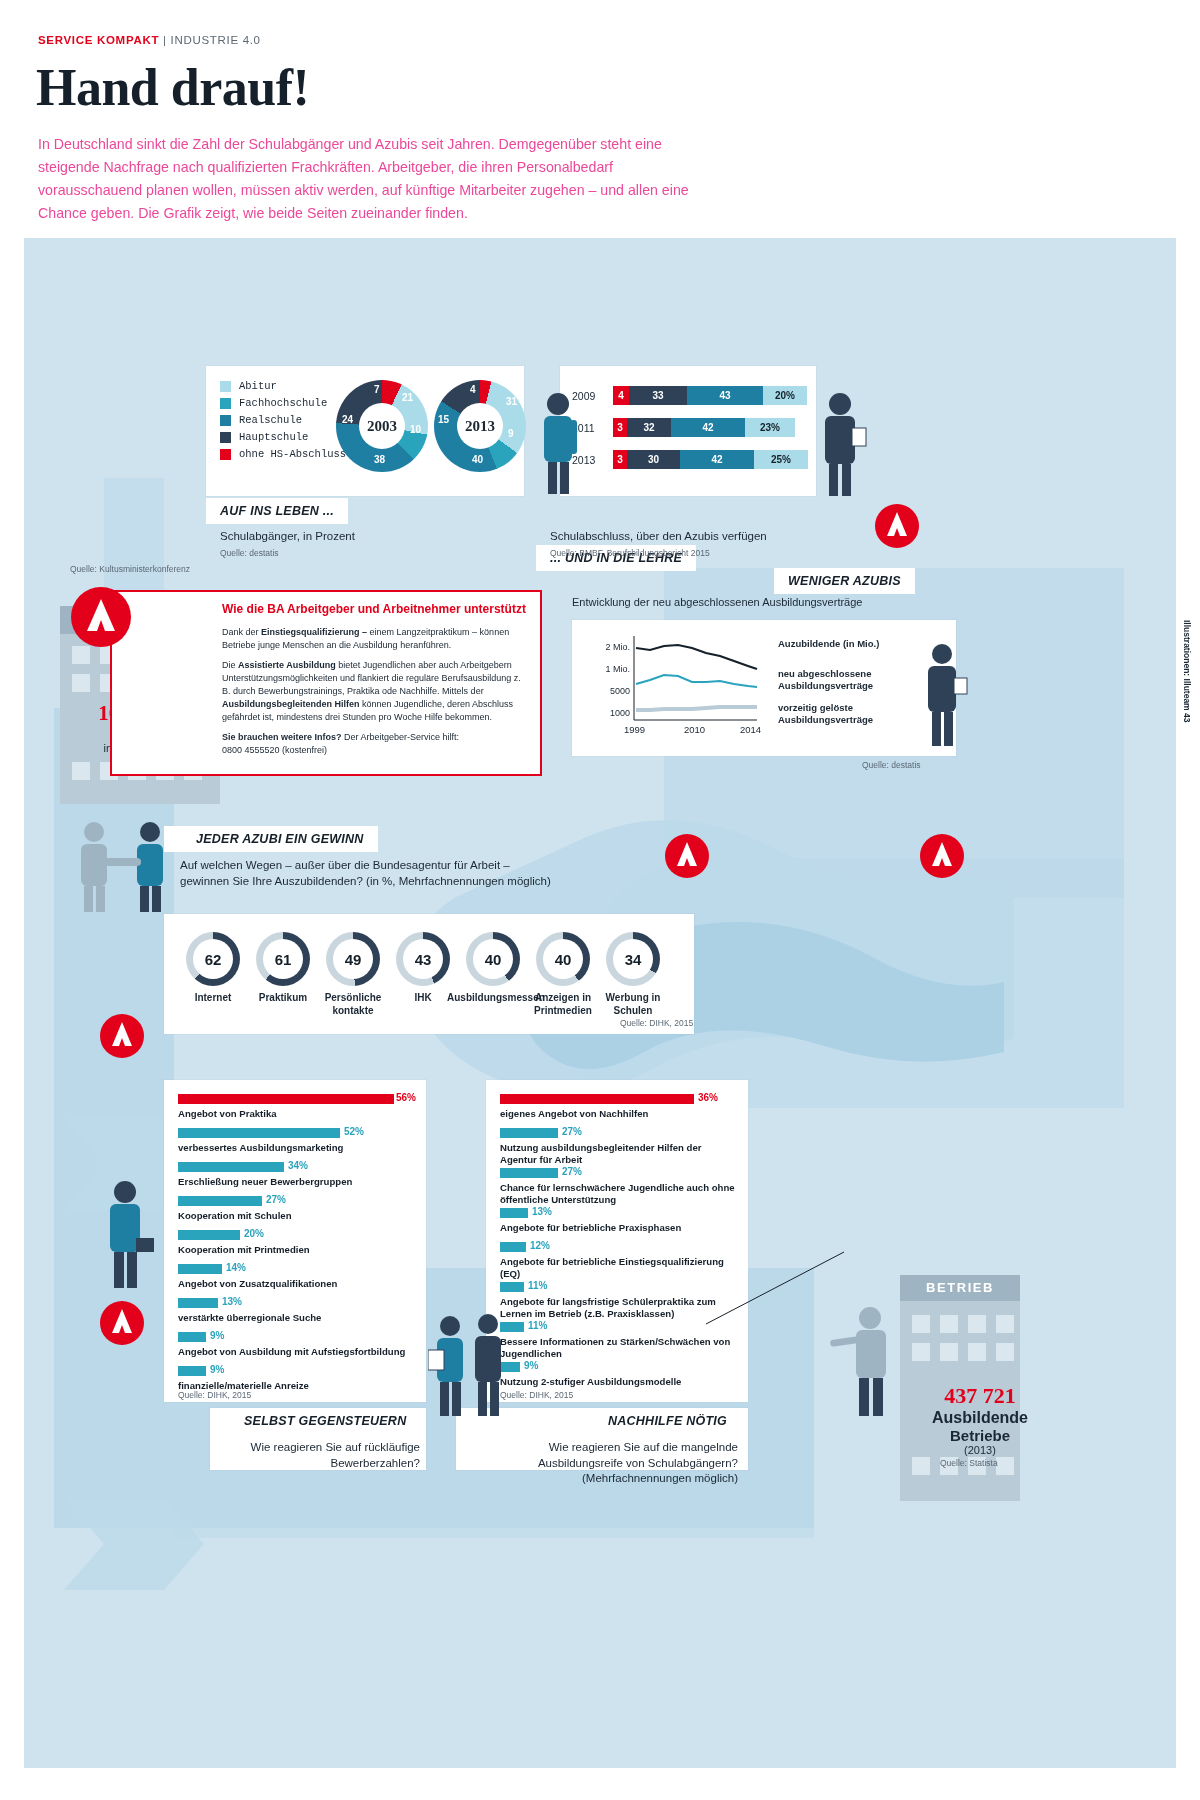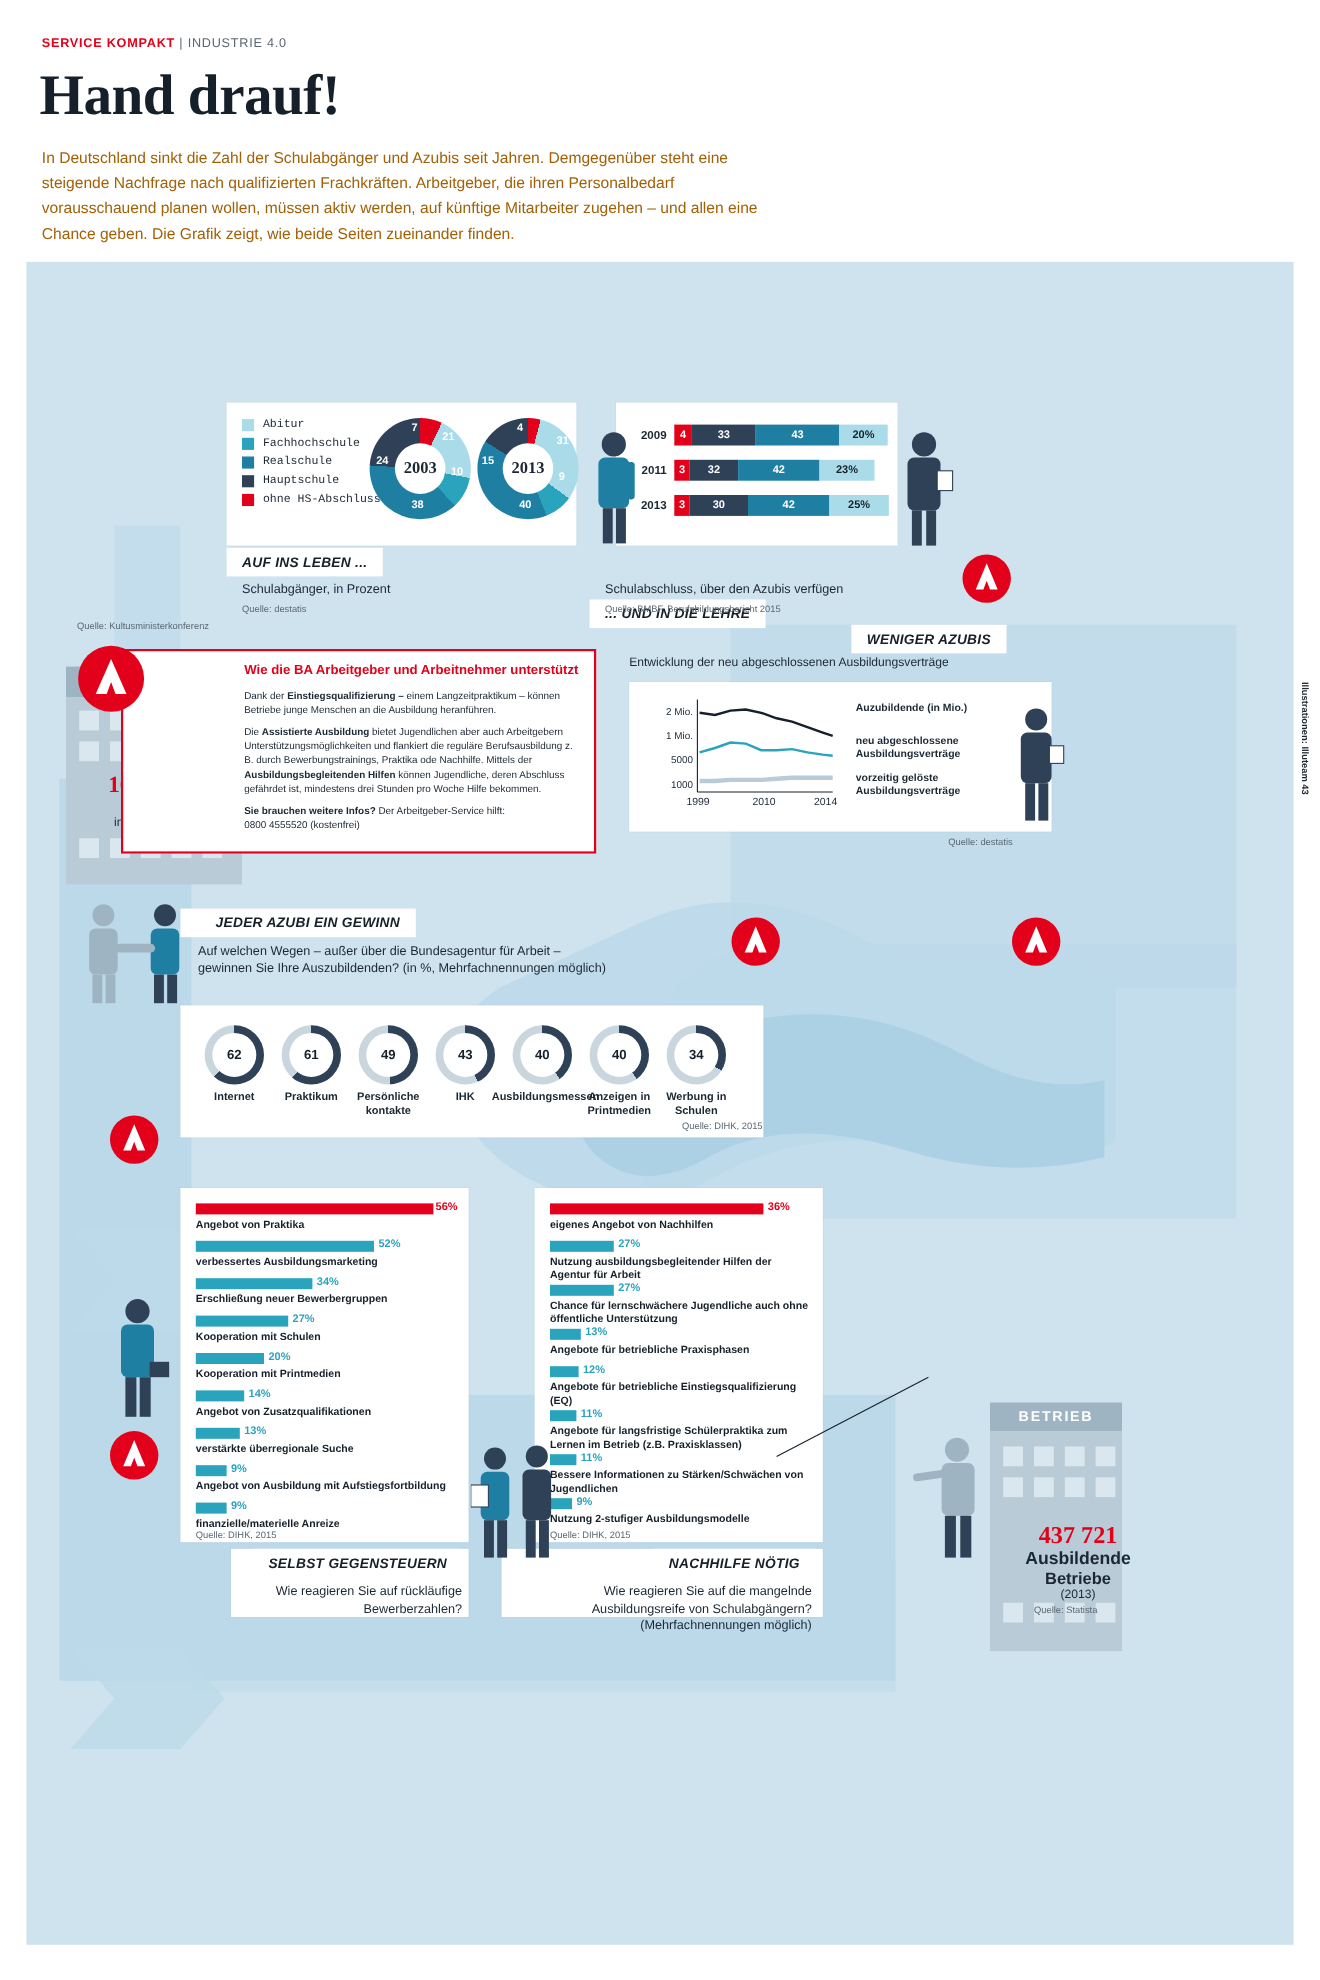"In Deutschland sinkt die Zahl" .lede { color: #a16207 -> #ec4899 }
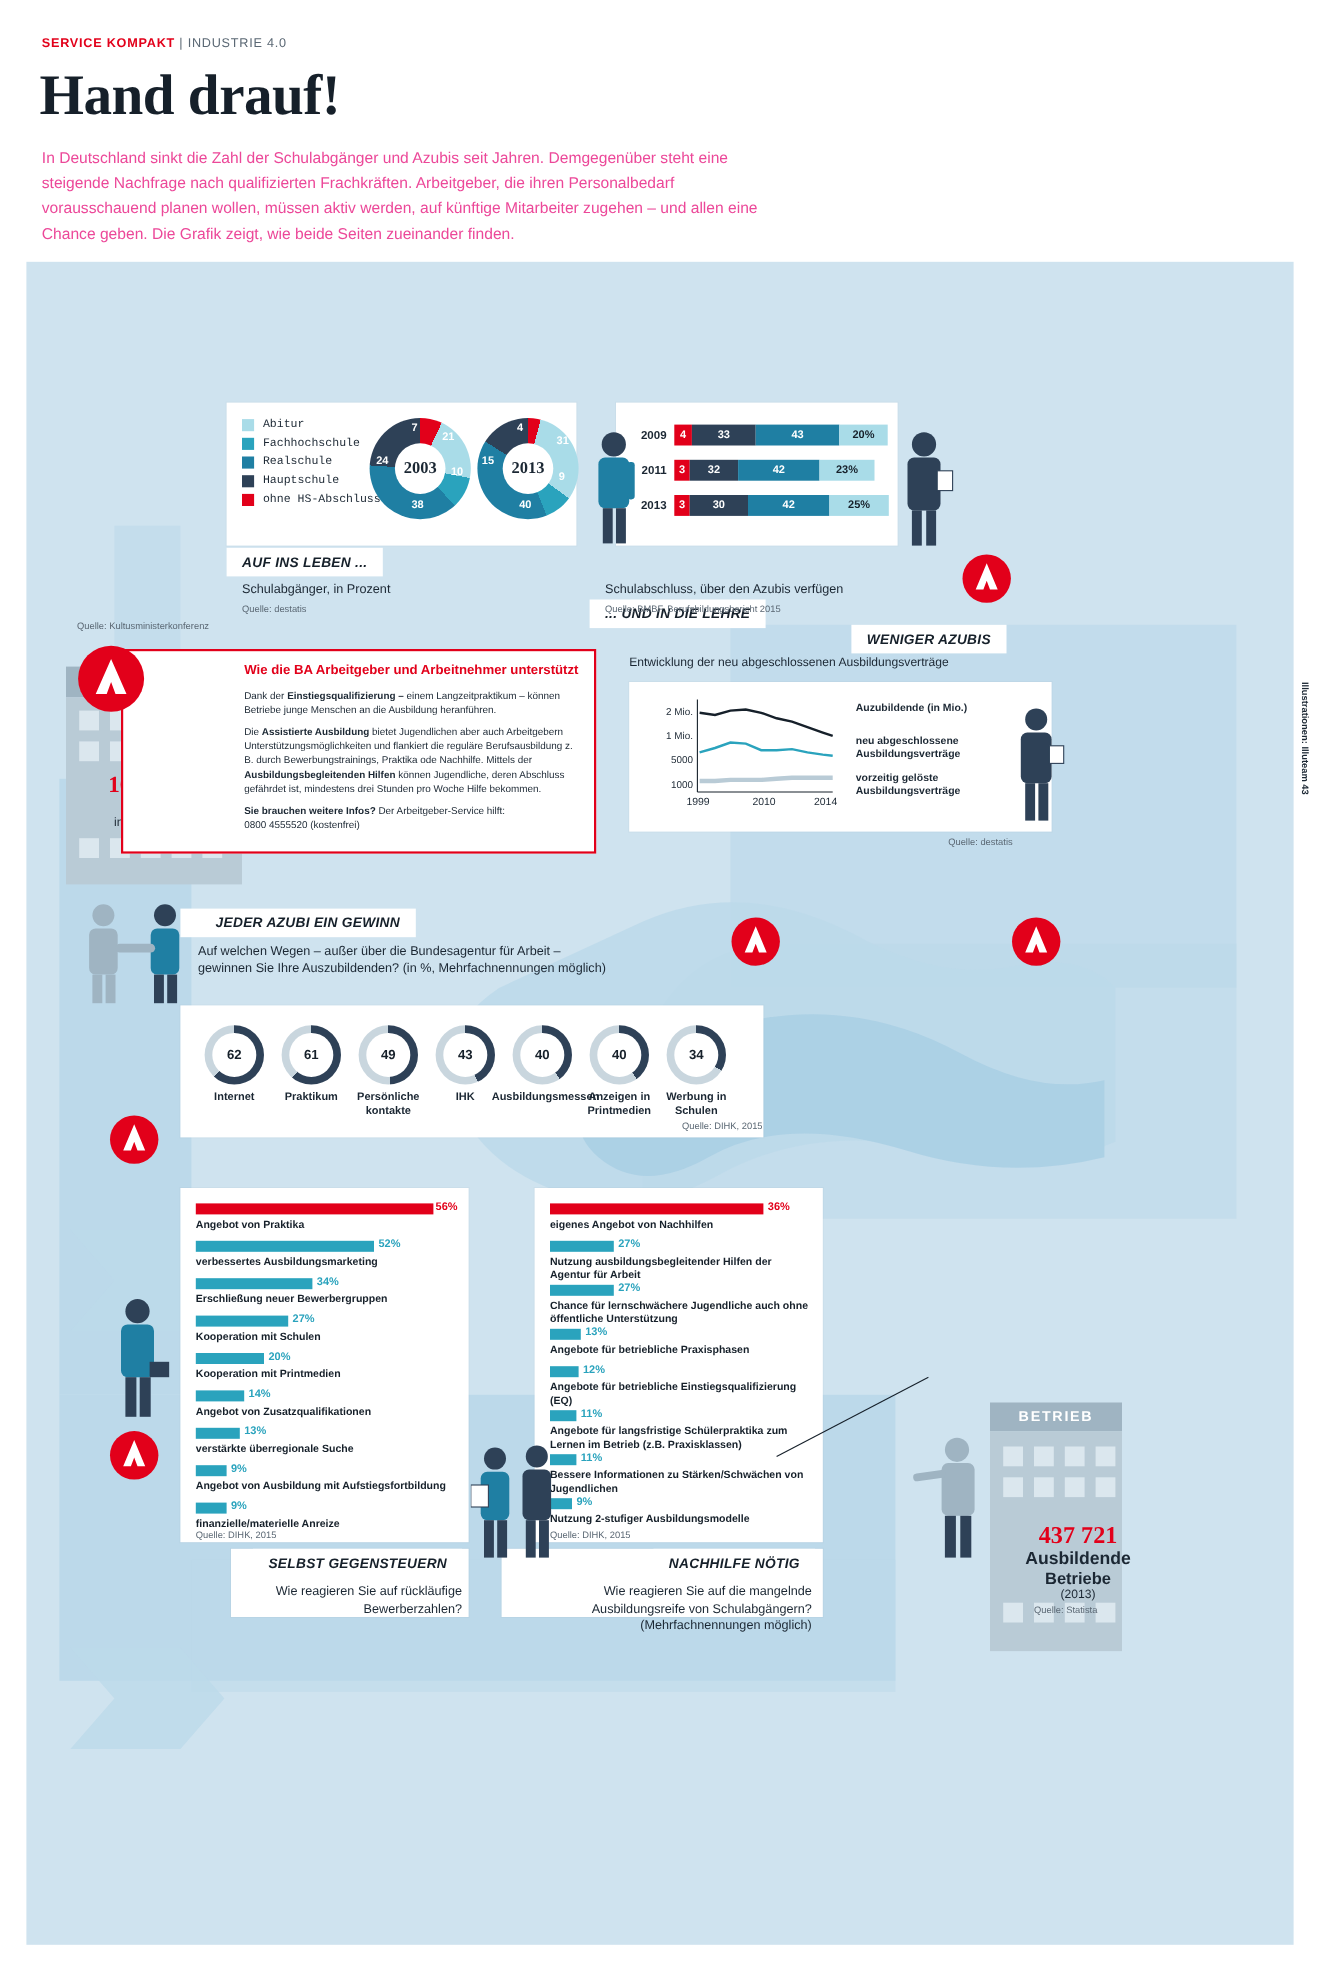"2009" .stlabel { font-weight: bold -> normal; text-align: right -> left }
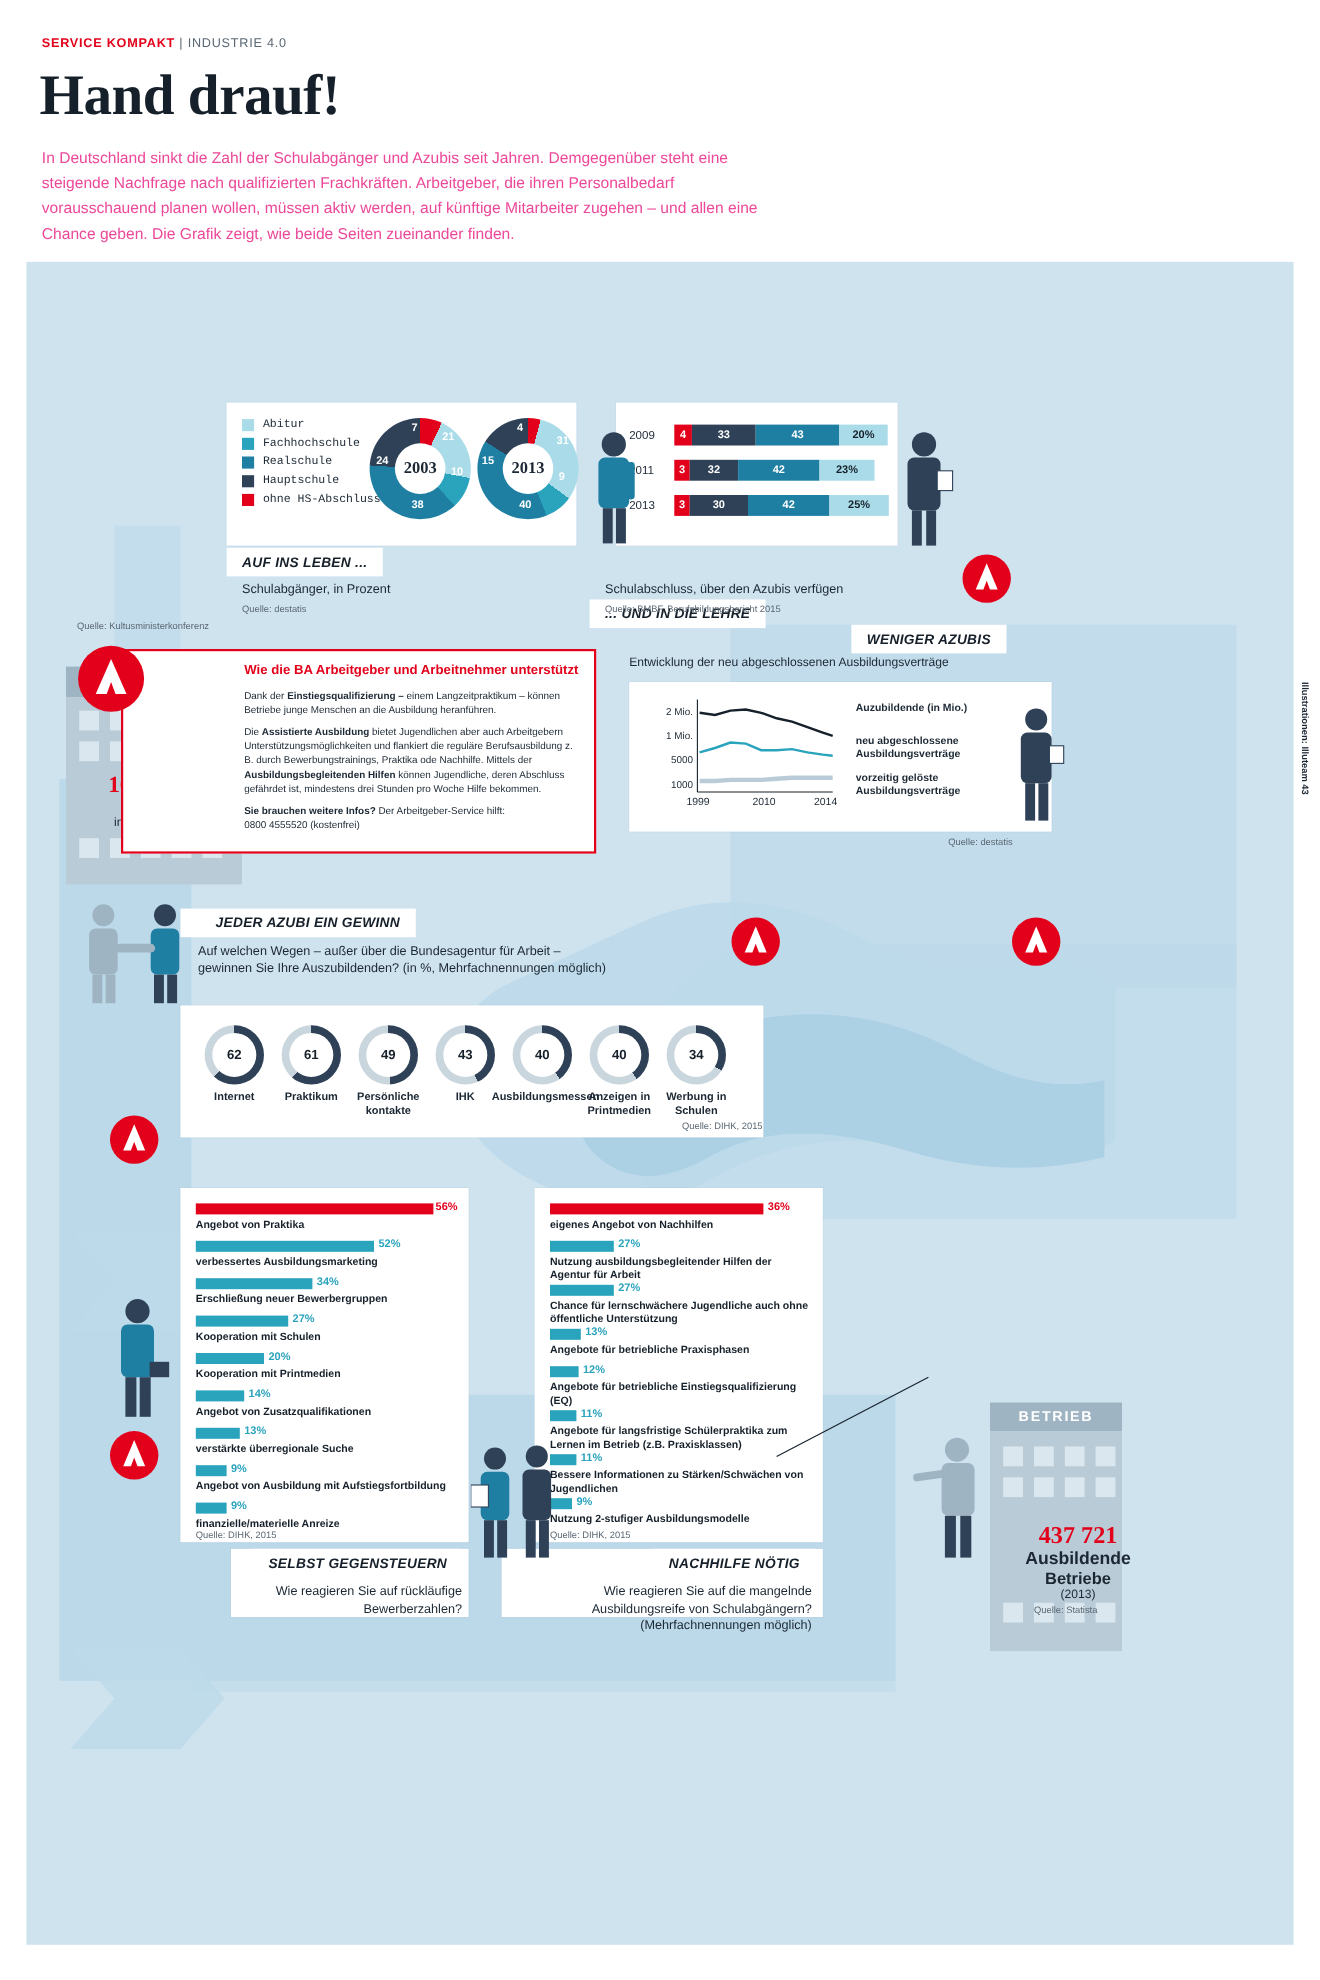"62" .ring .rin { font-size: 12px -> 15px }
